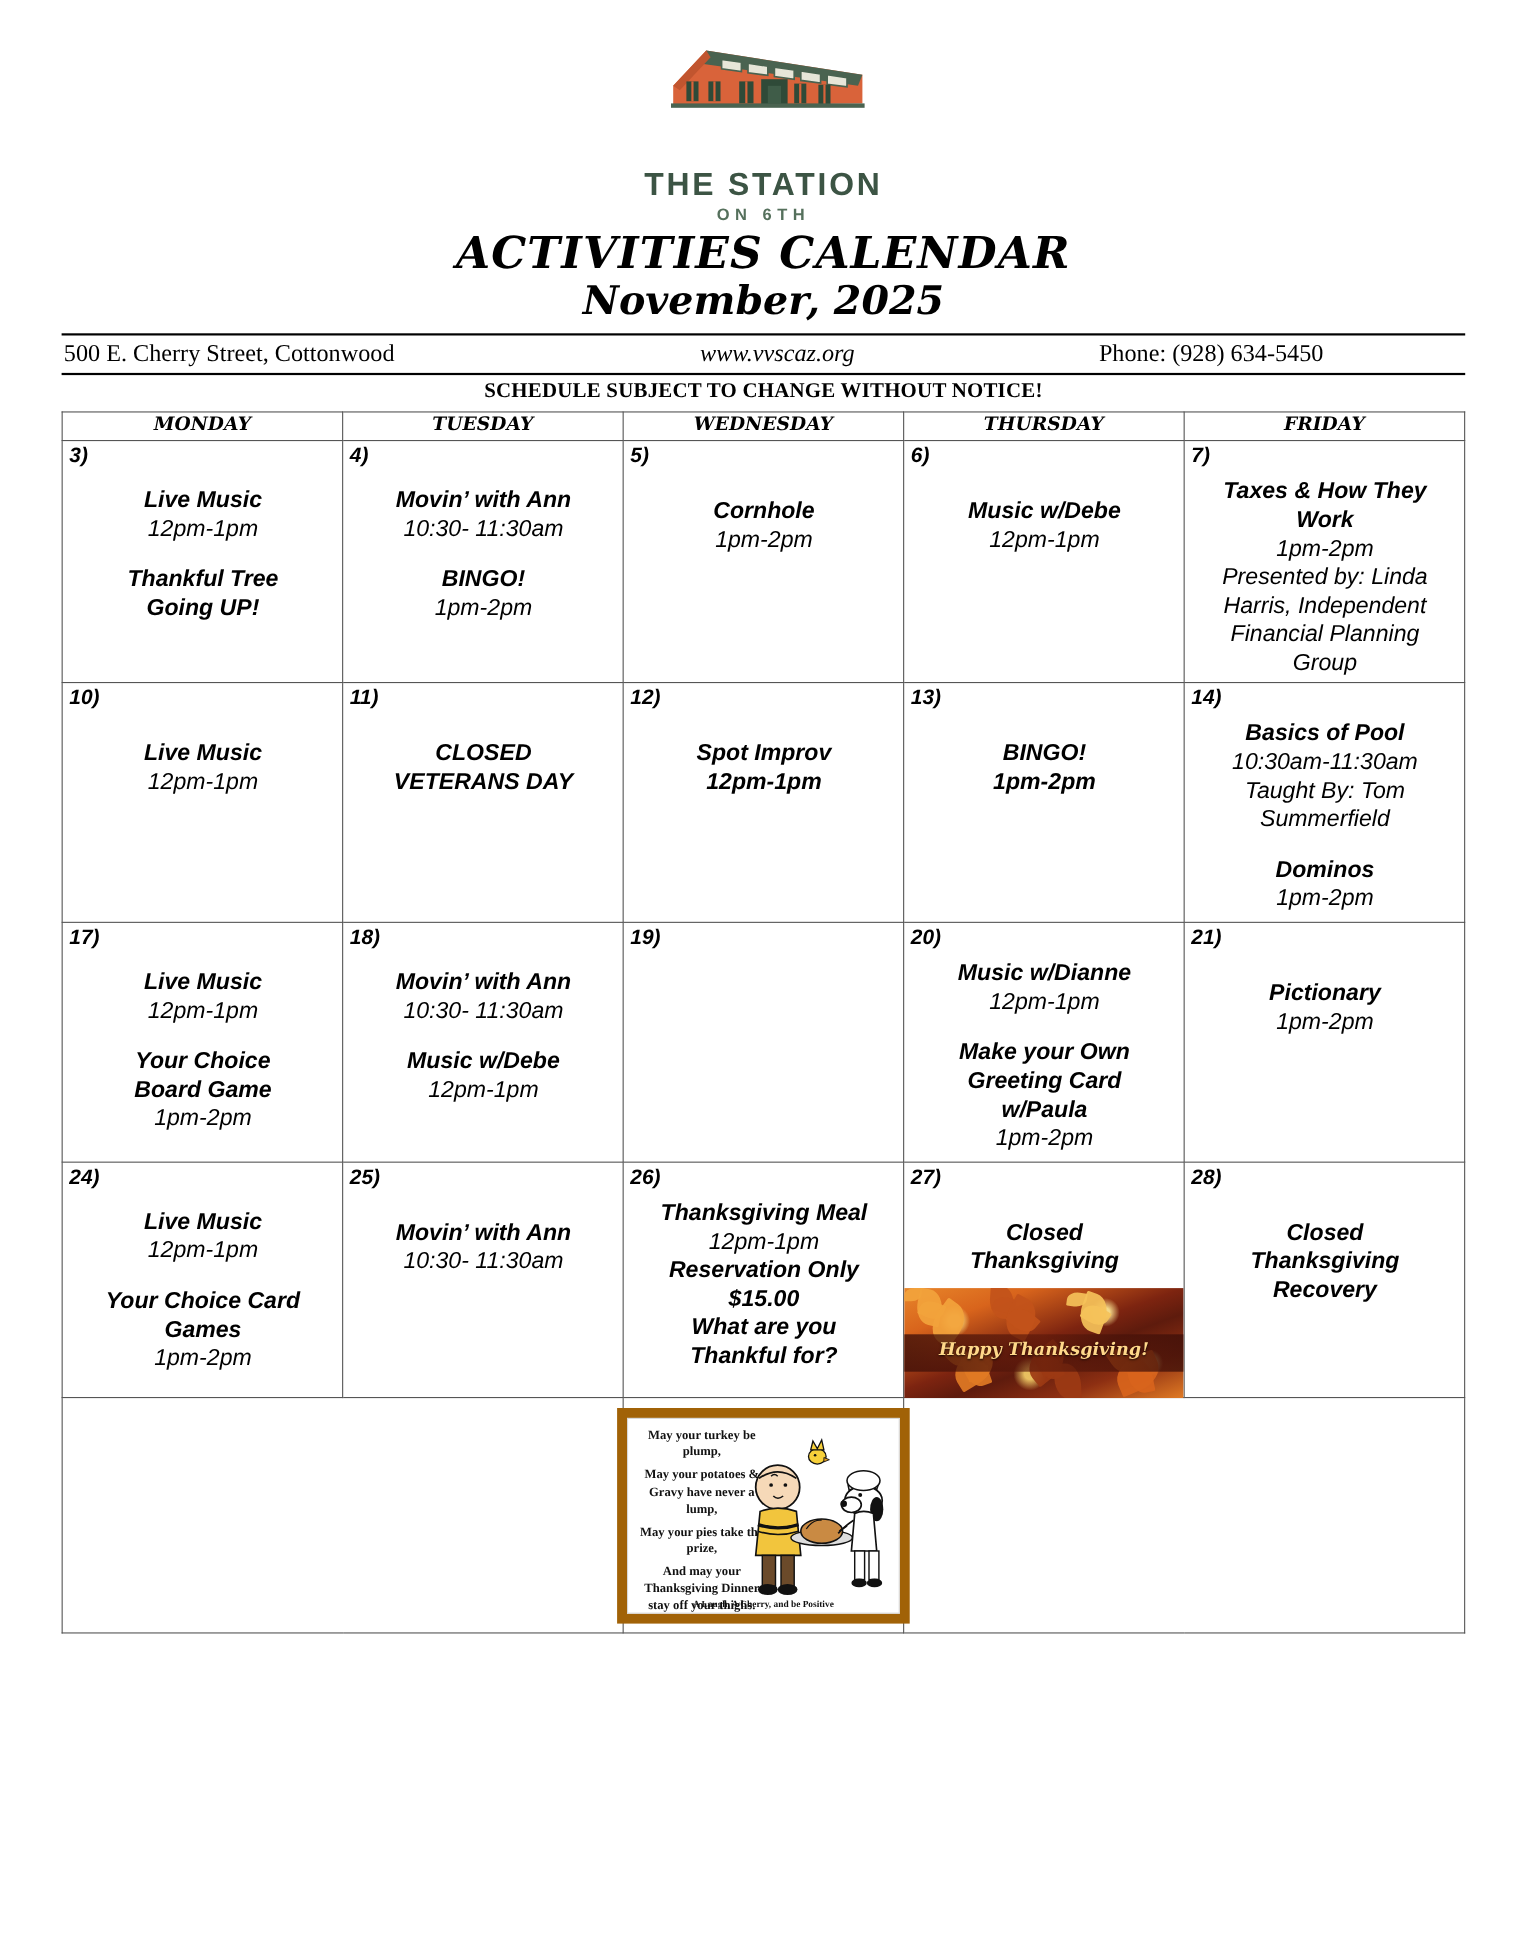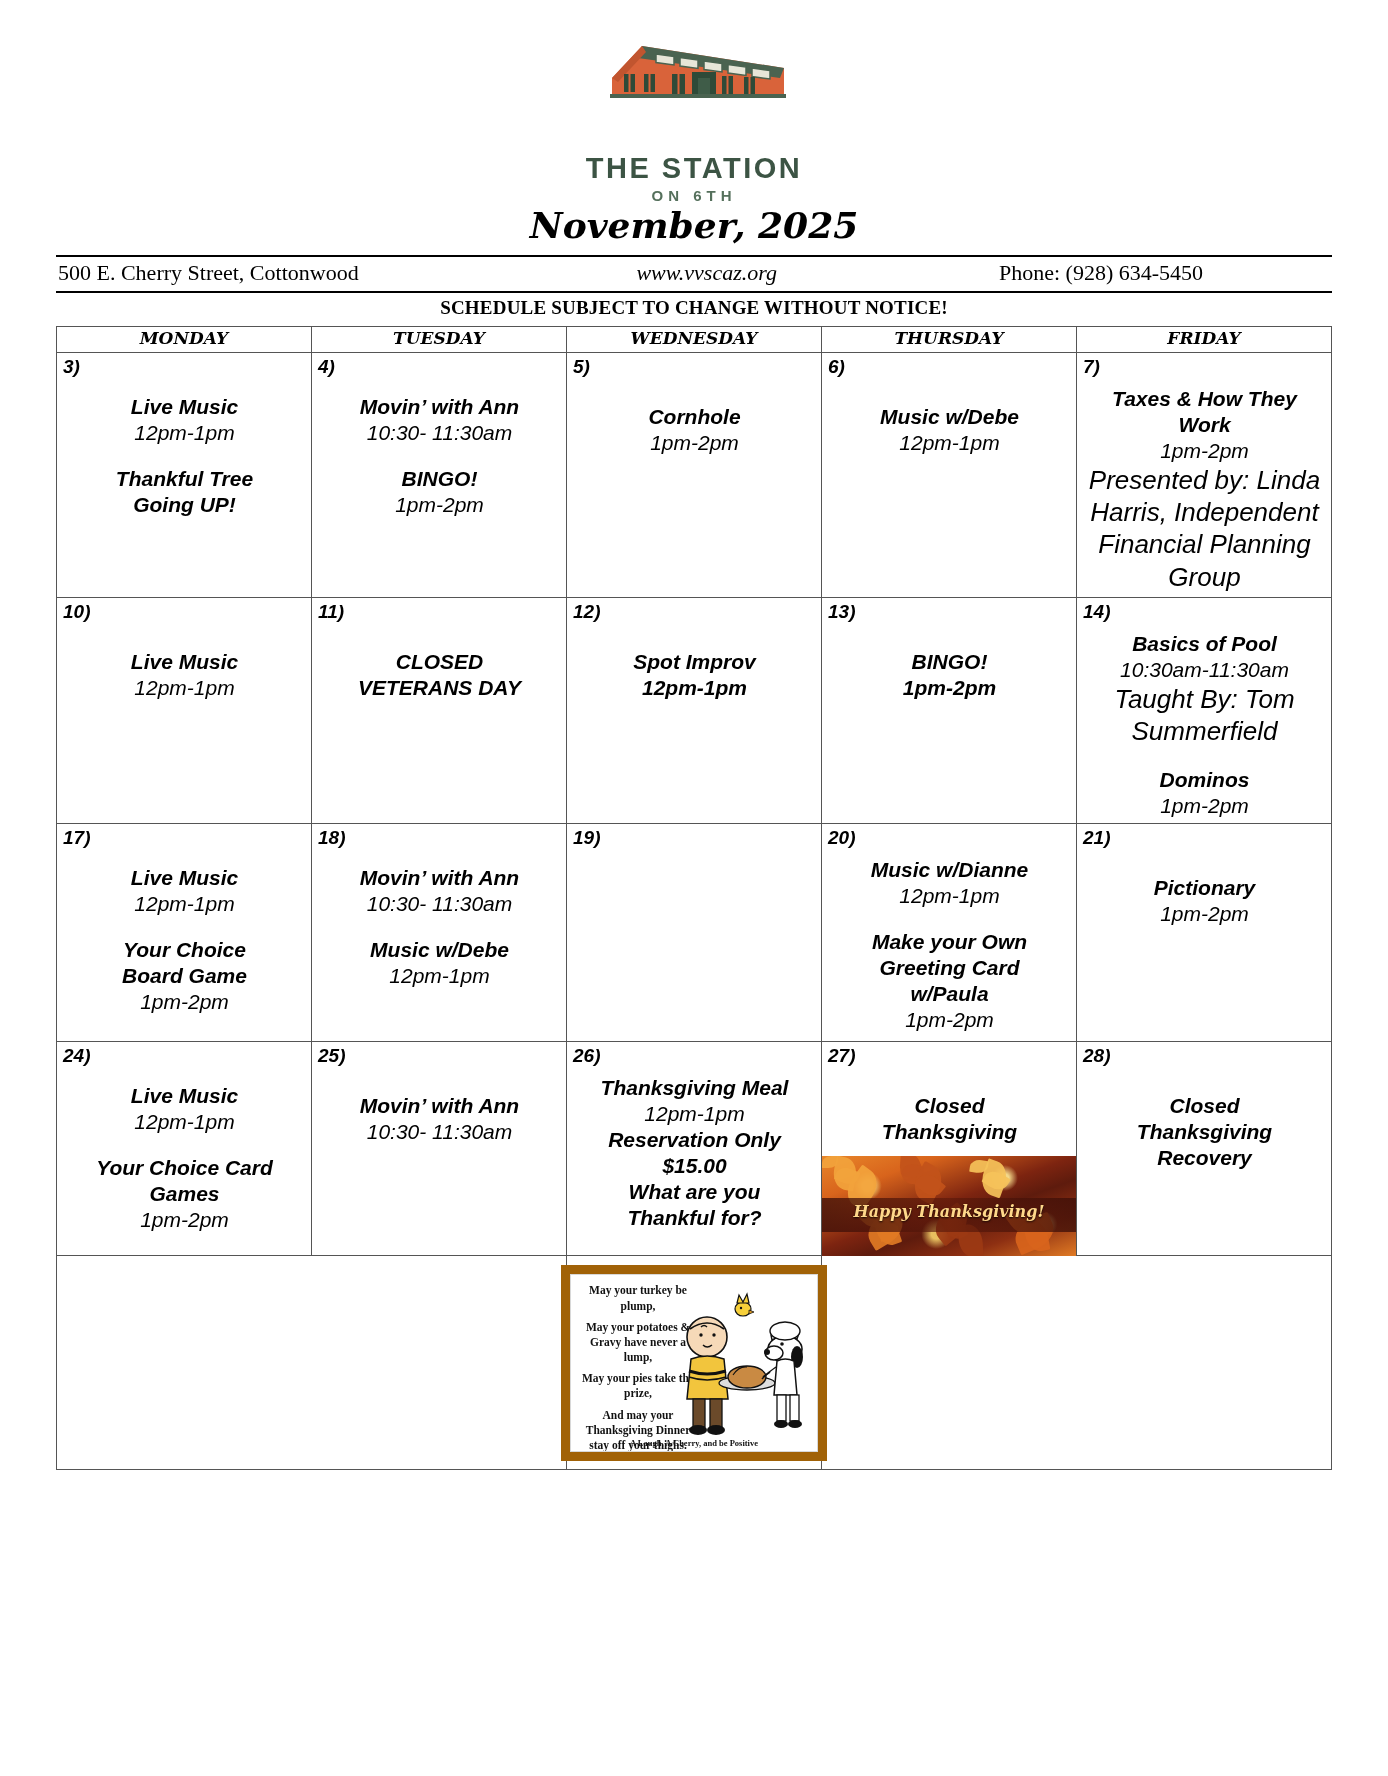"ACTIVITIES CALENDAR" div.cal-title { html: none -> <div>ACTIVITIES CALENDAR</div> }
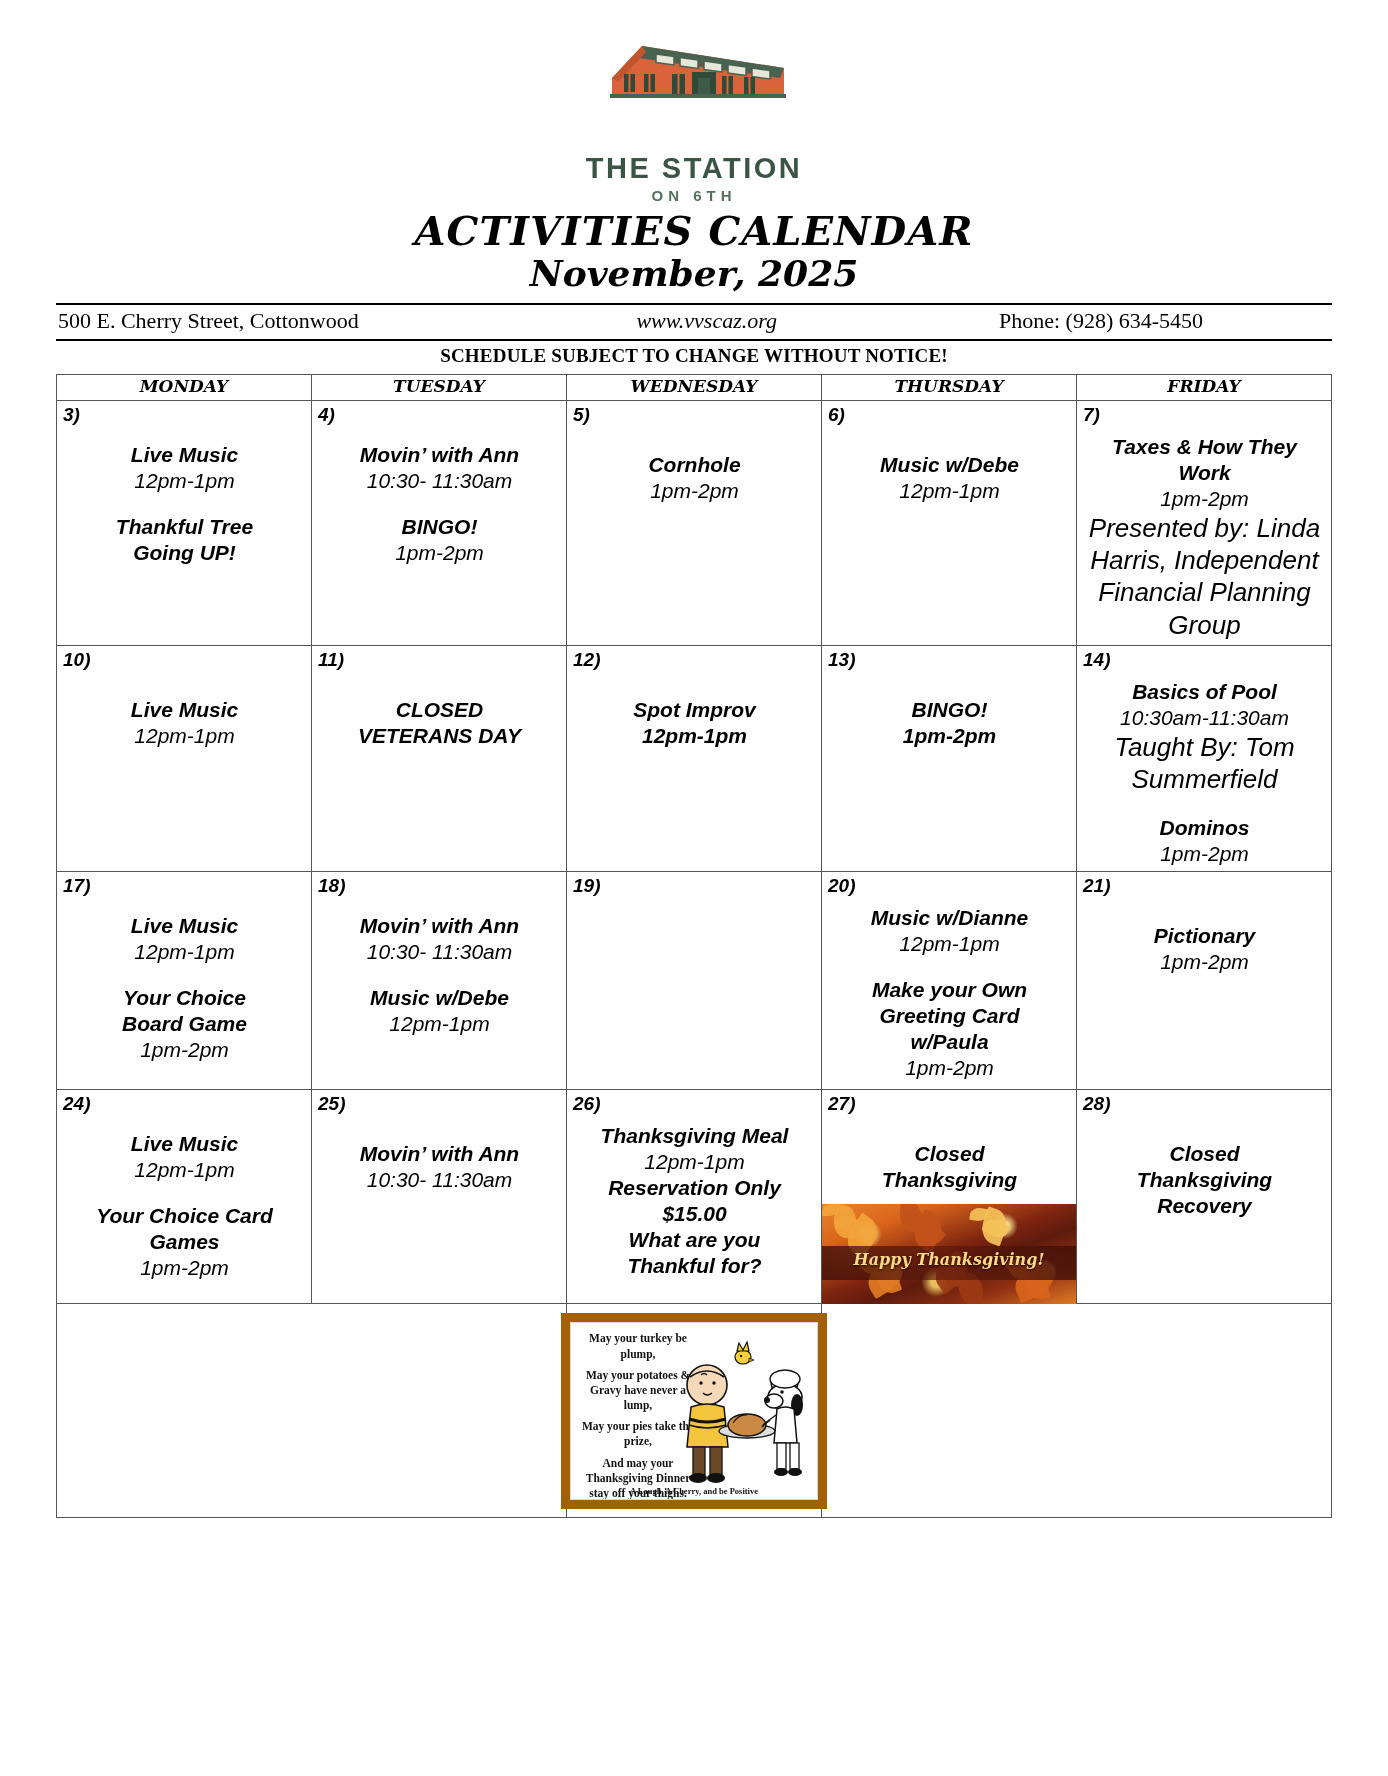"Presented by: Linda" .ev-note { font-size: 26px -> 21px }
